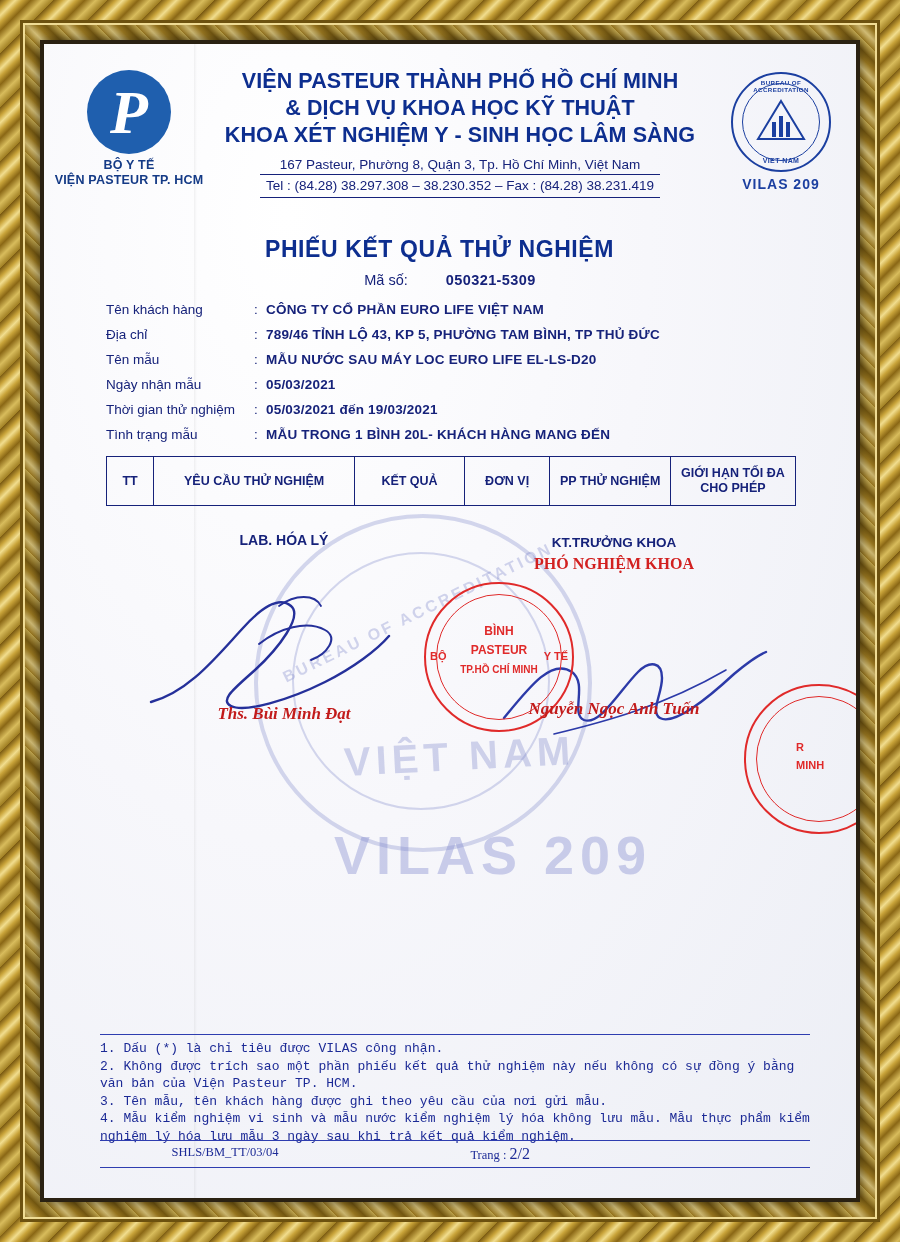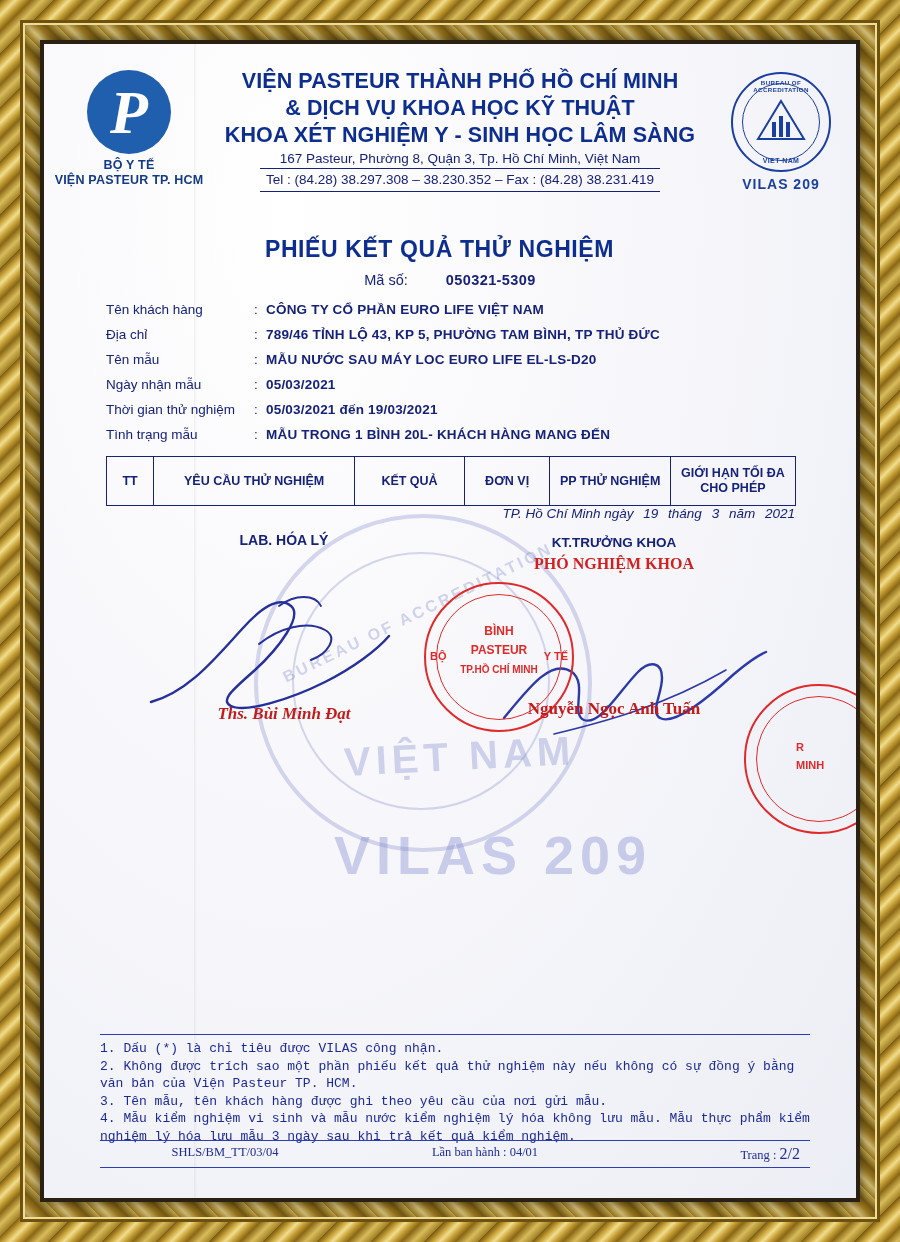"167 Pasteur, Phường 8, Quận" #addr-block { margin-top: none -> 6px }
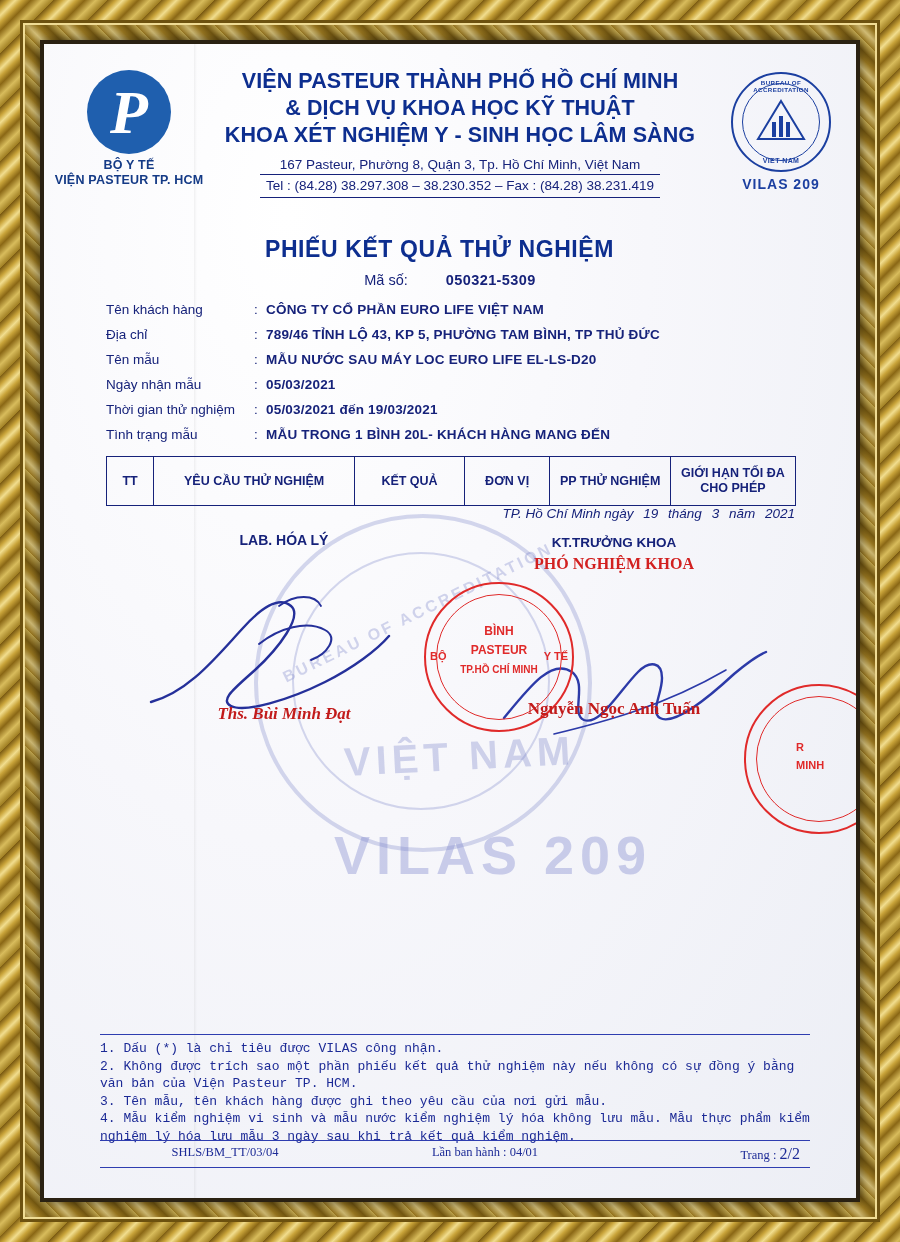"TP. Hồ Chí Minh ngày" div { html: <div> <span>TP. Hồ Chí Minh ngày</span> <span>19</span> <span>tháng</span> <span>3</span> <span>năm</span> <span>2021</span> </div> -> none }
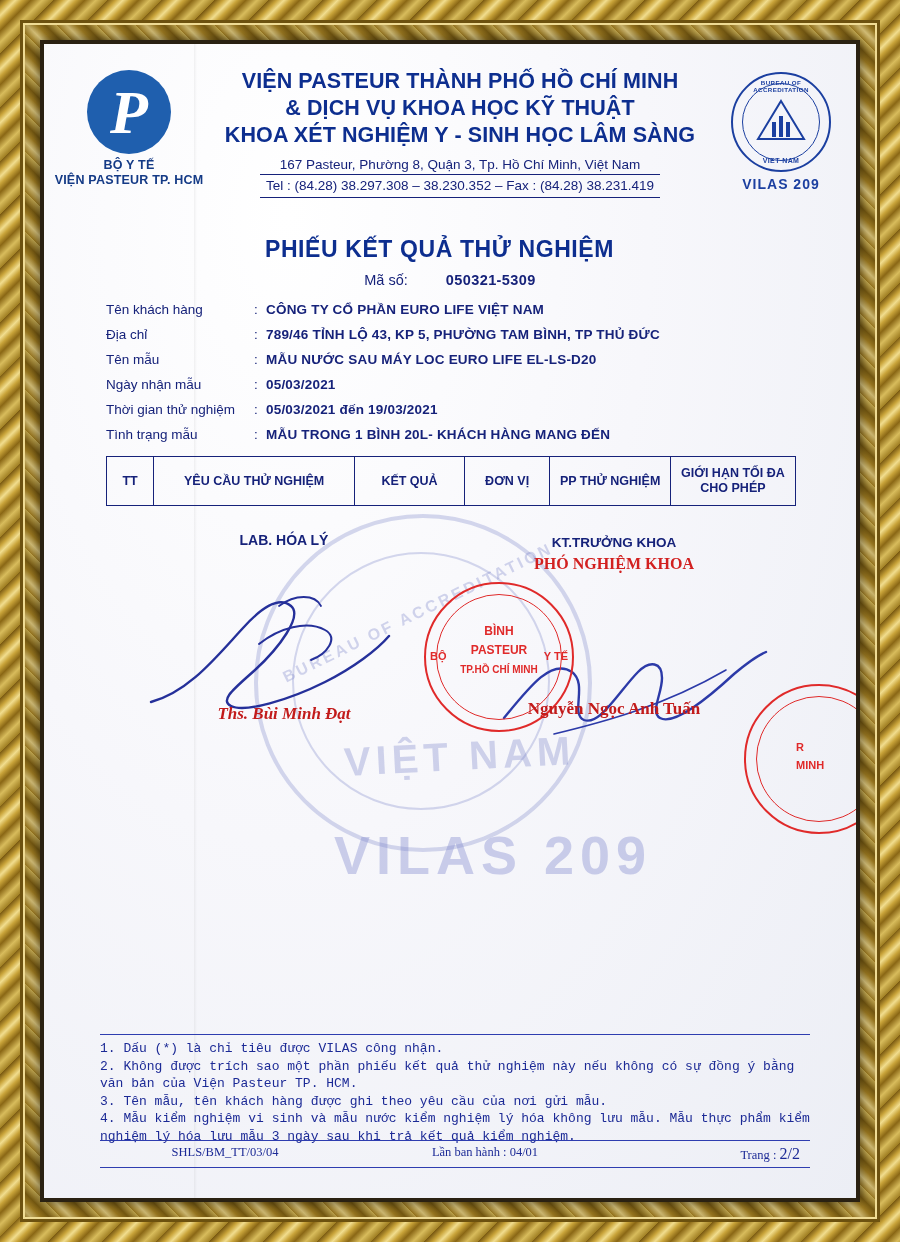"Nguyễn Ngọc Anh Tuấn" #name-right { font-style: none -> italic }
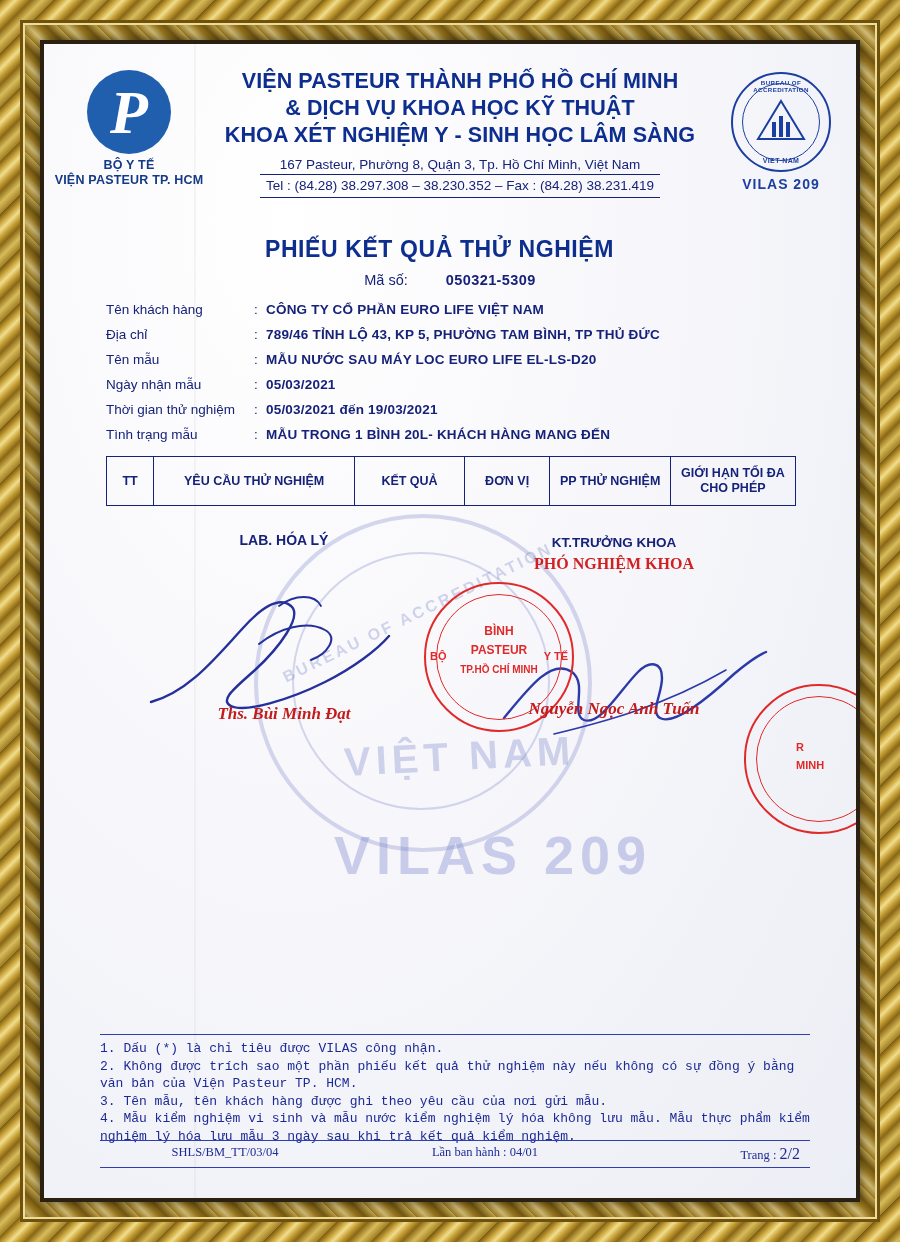"Lần ban hành : 04/01" div { html: <div>Lần ban hành : 04/01</div> -> none }
